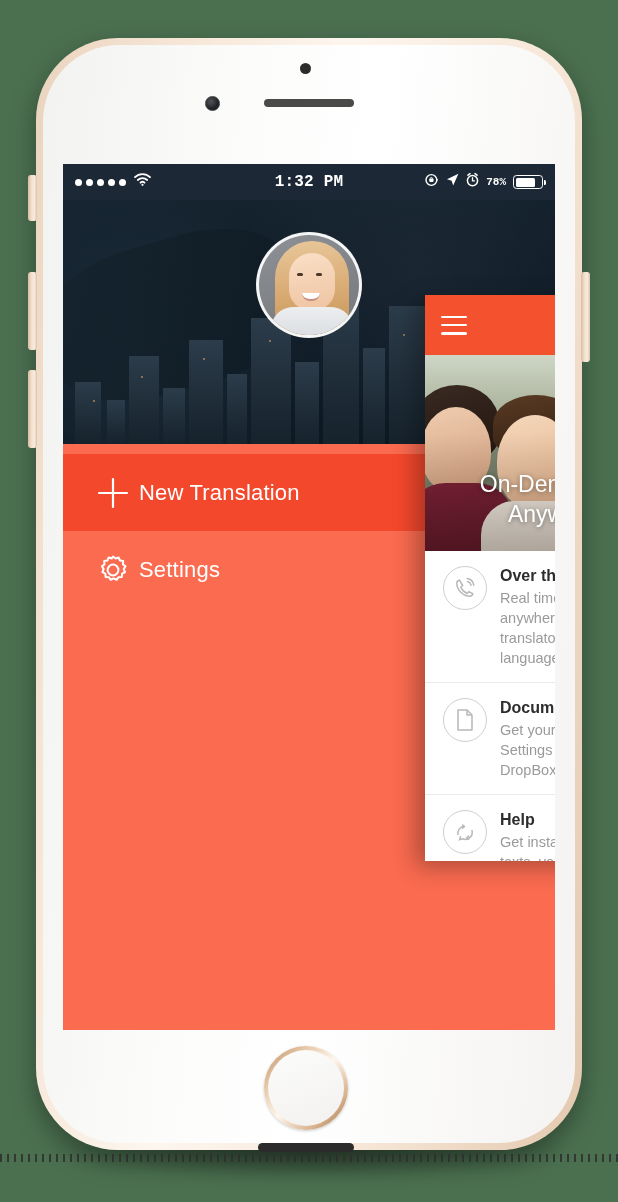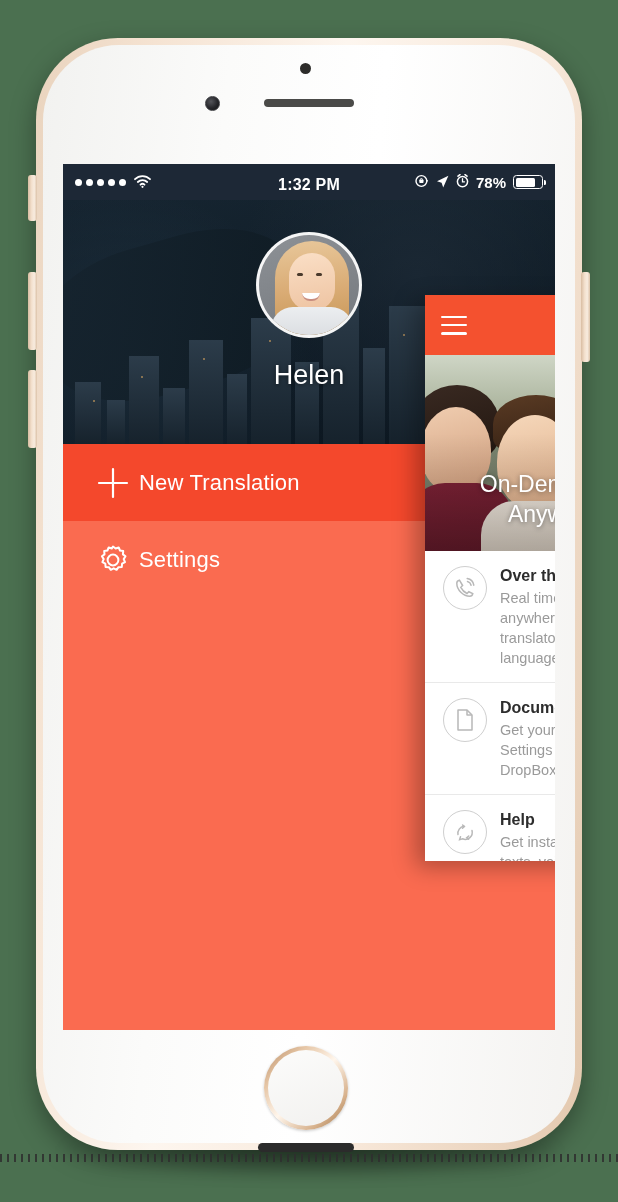"1:32 PM" .statusbar { align-items: none -> center; font-family: none -> Liberation Mono, monospace }
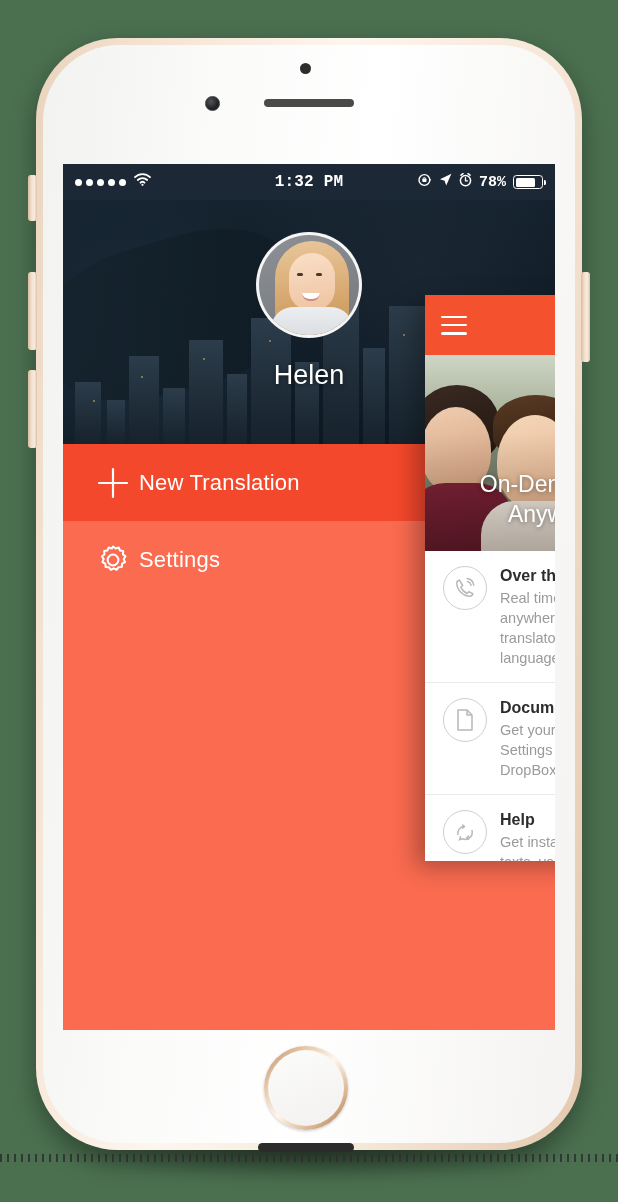"78%" .sb-pct { font-size: 15px -> 11px }
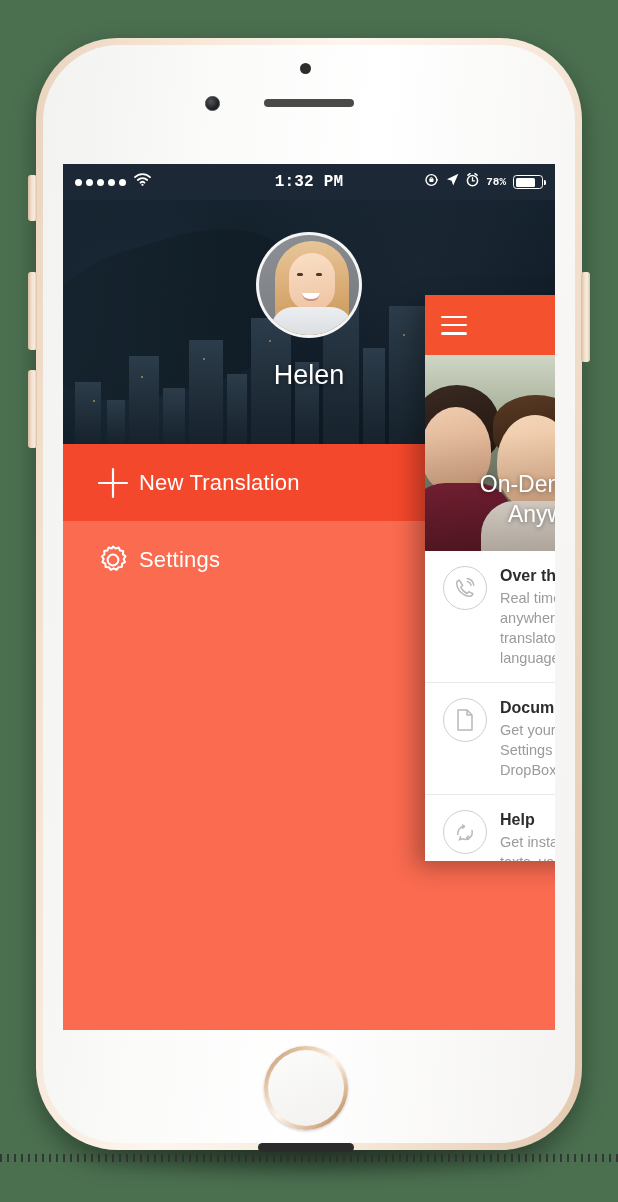"Helen" div.profile-name { html: <div>Helen</div> -> none }
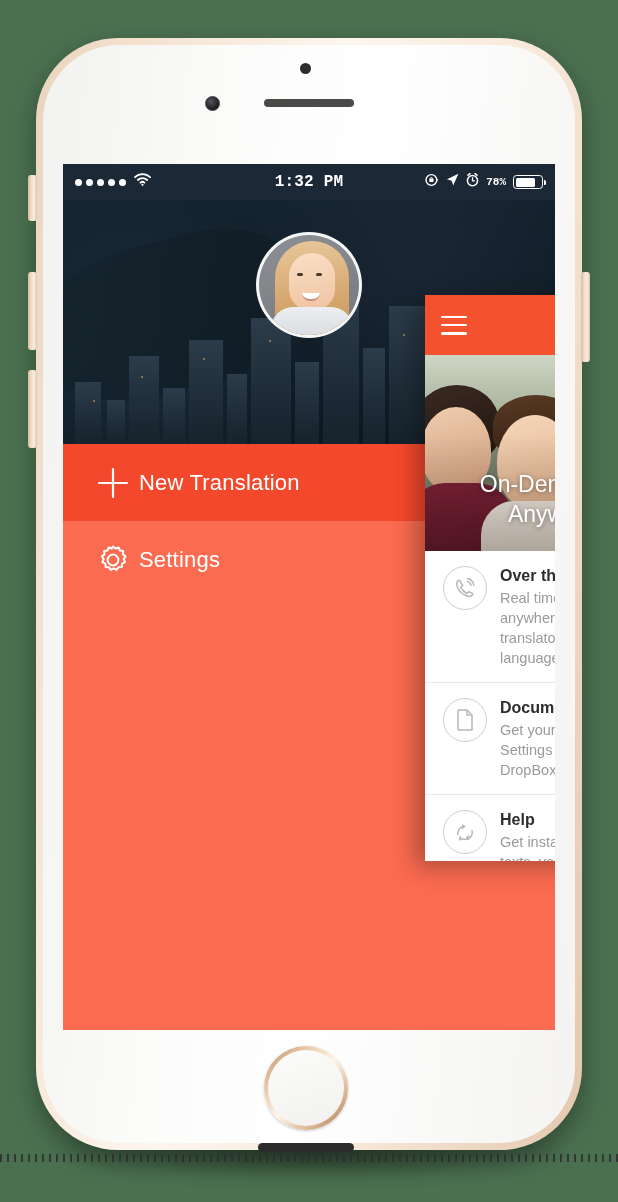"New Translation" .menu-item.active { margin-top: none -> 10px }
